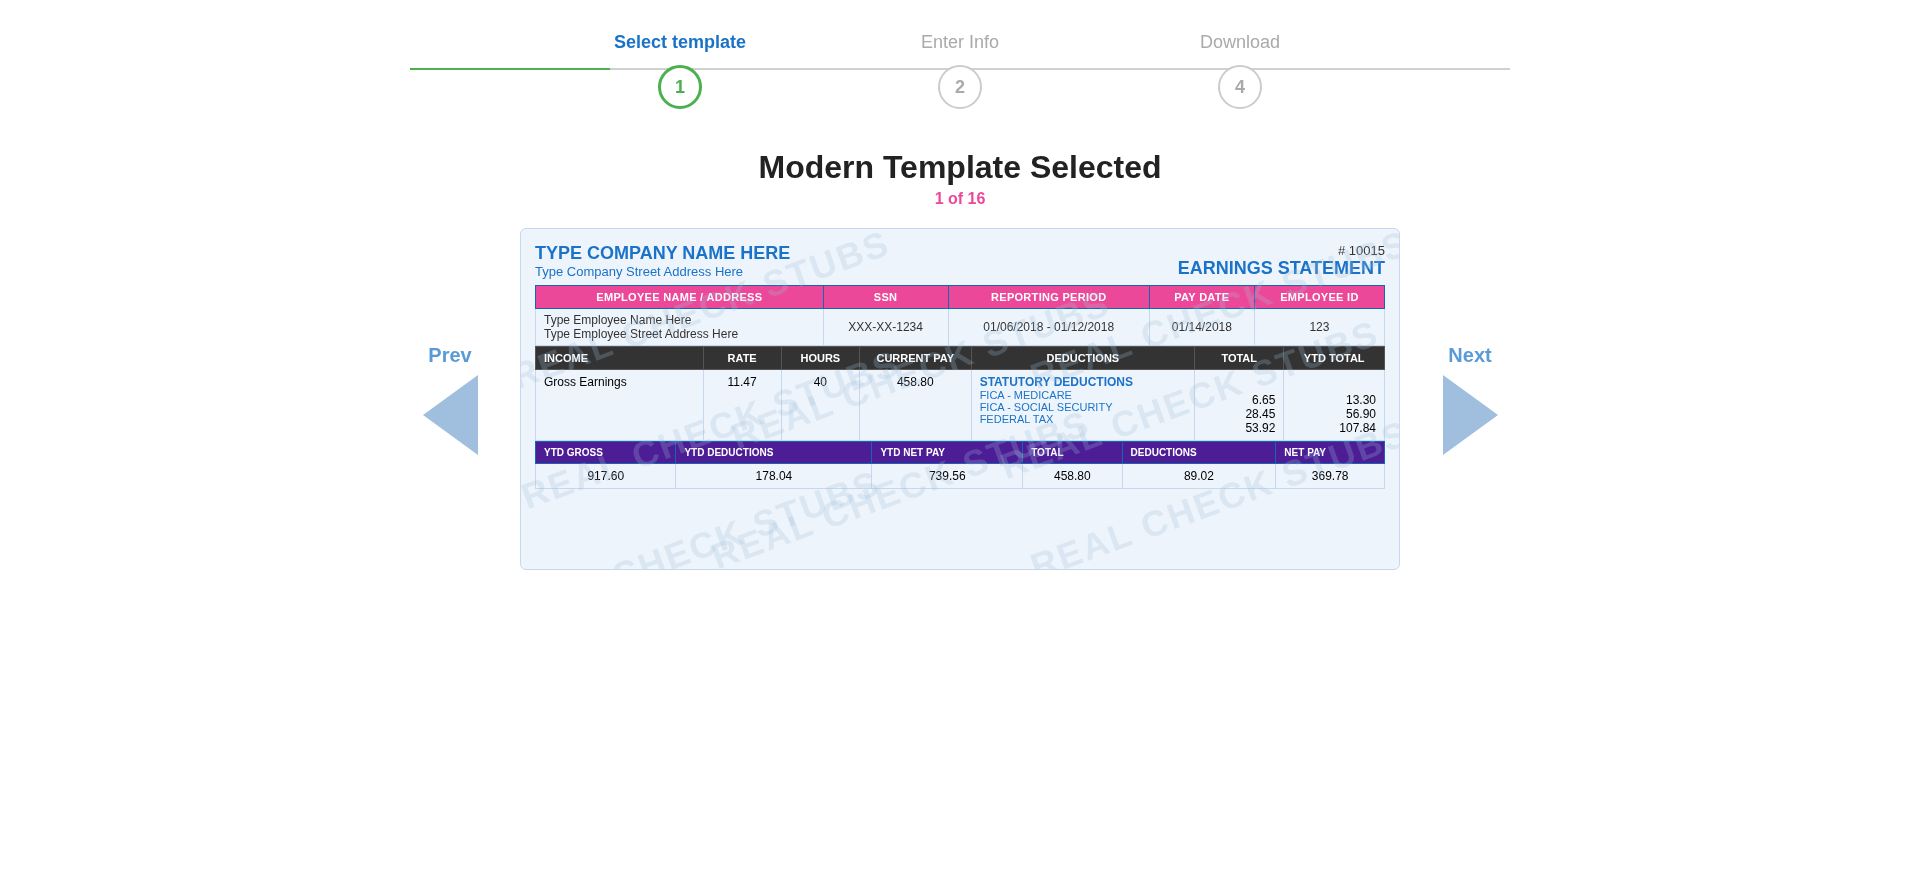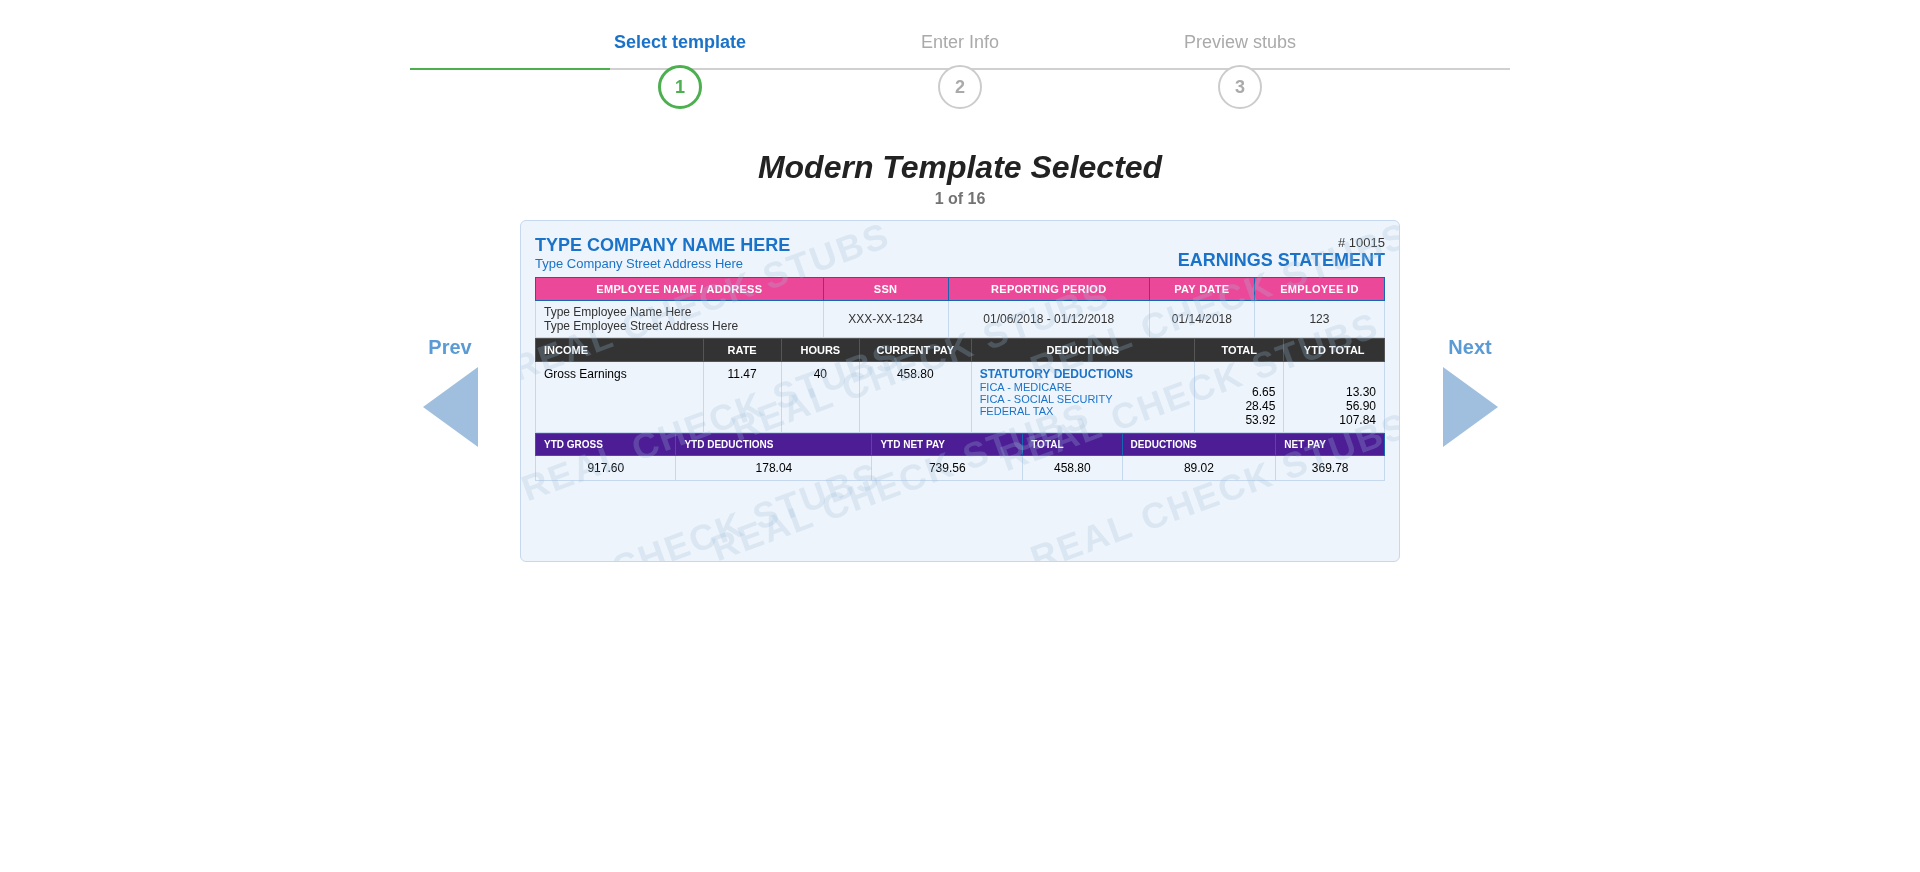"Preview stubs" div.step { html: <div> <span>Preview stubs</span> <div>3</div> </div> -> none }
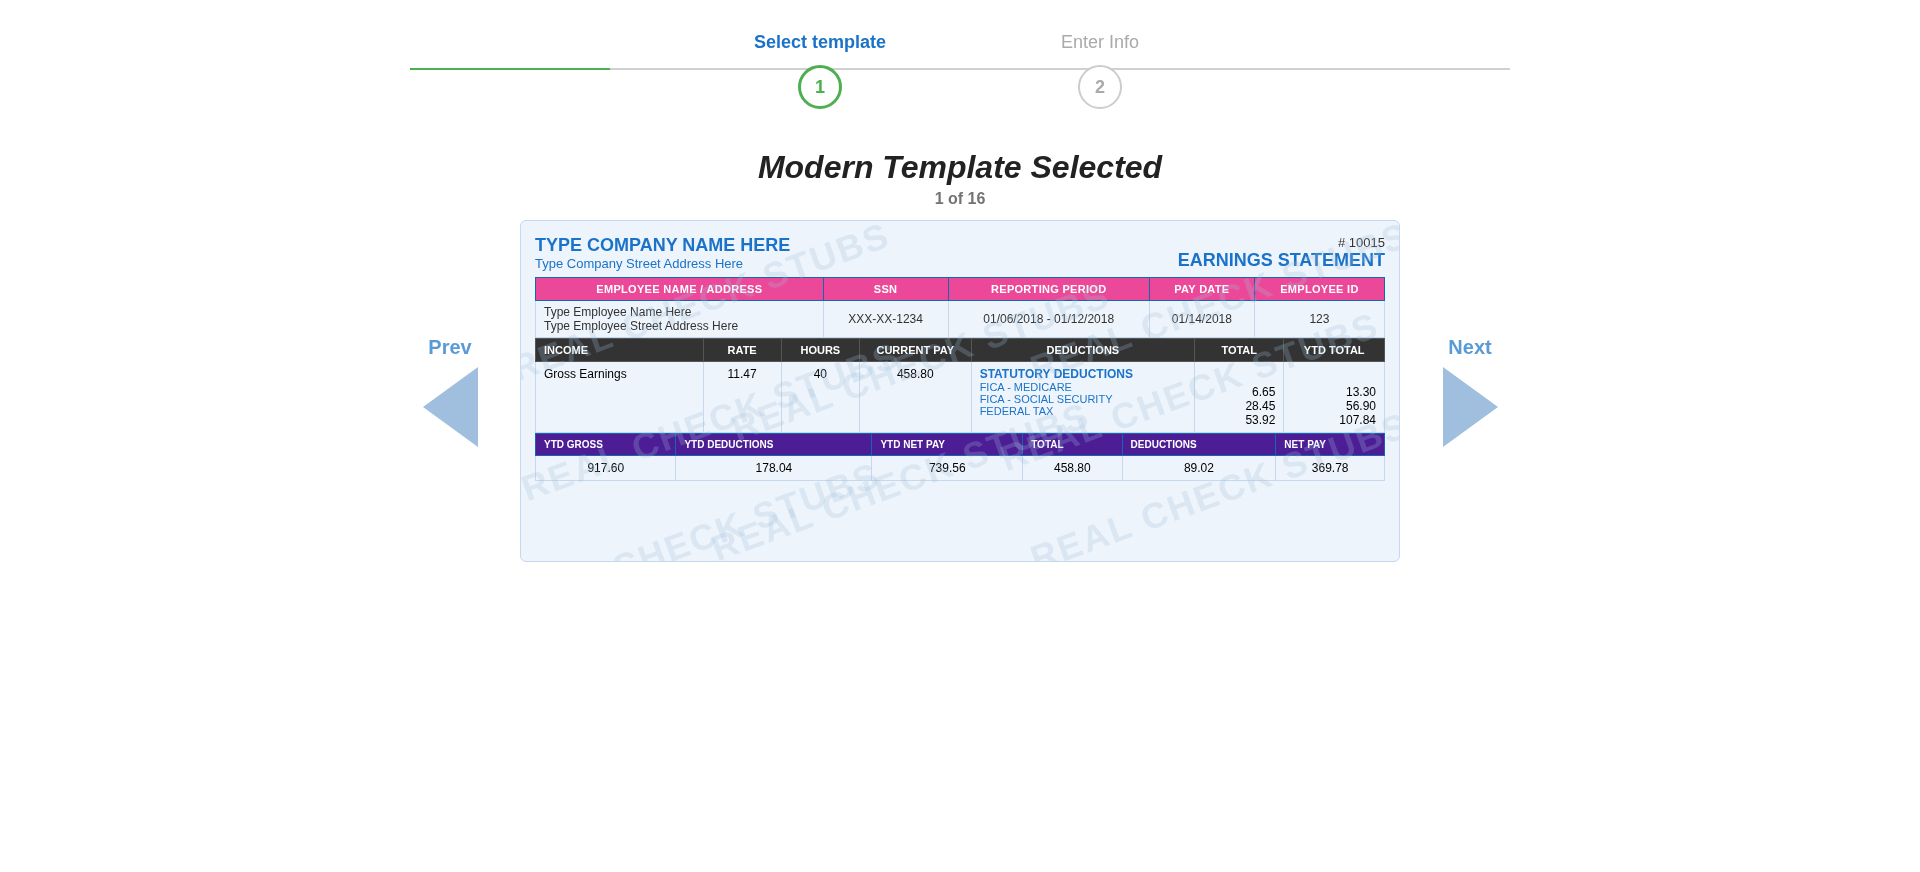"Download" div.step { html: none -> <div> <span>Download</span> <div>4</div> </div> }
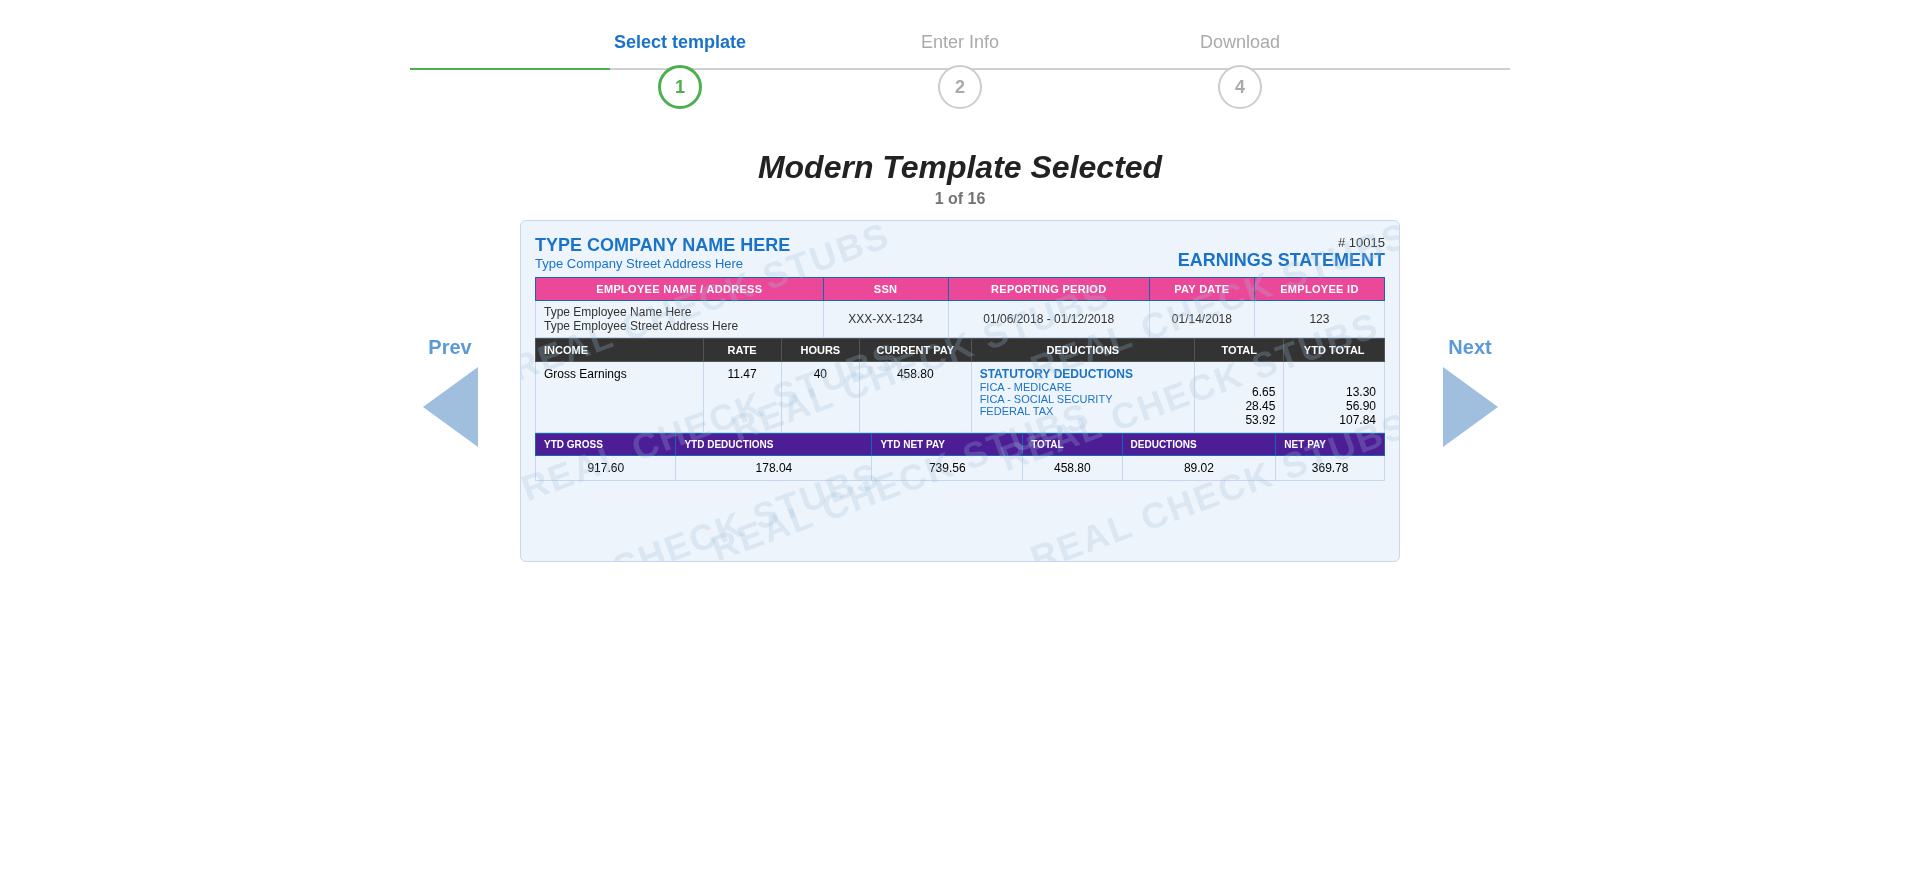"Modern Template Selected" .page-title { font-style: italic -> none }
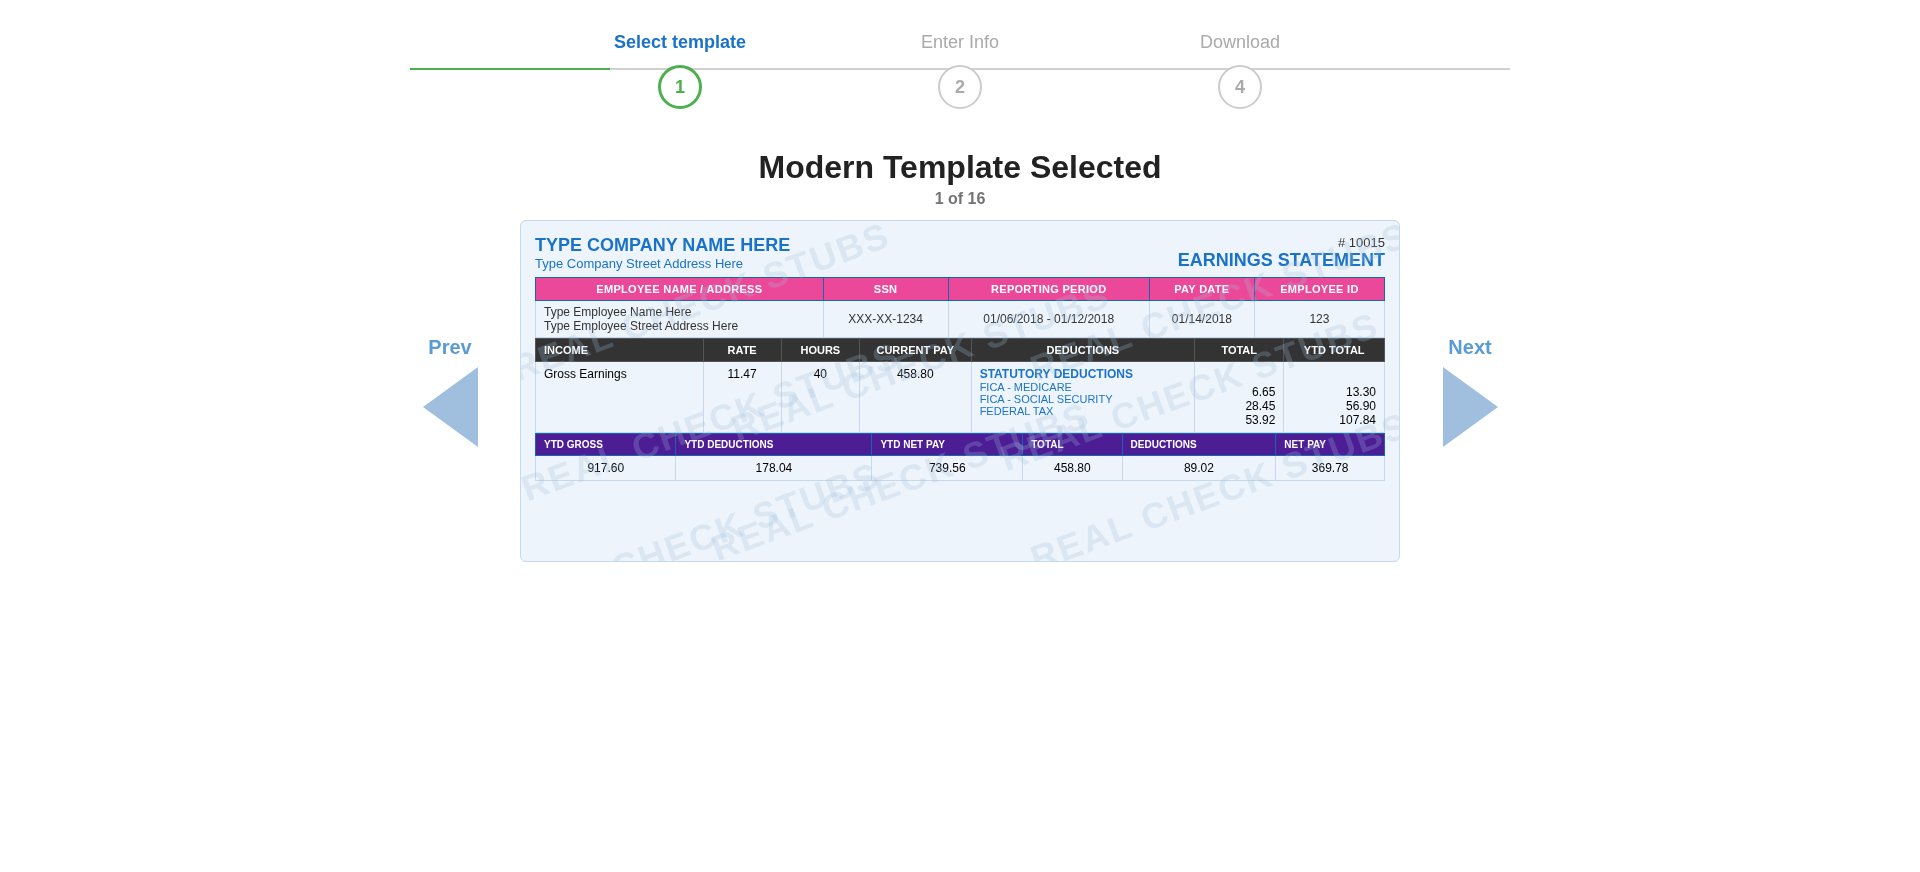"1 of 16" .page-subtitle { color: #737373 -> #ec4899; margin-bottom: 12px -> 20px }
